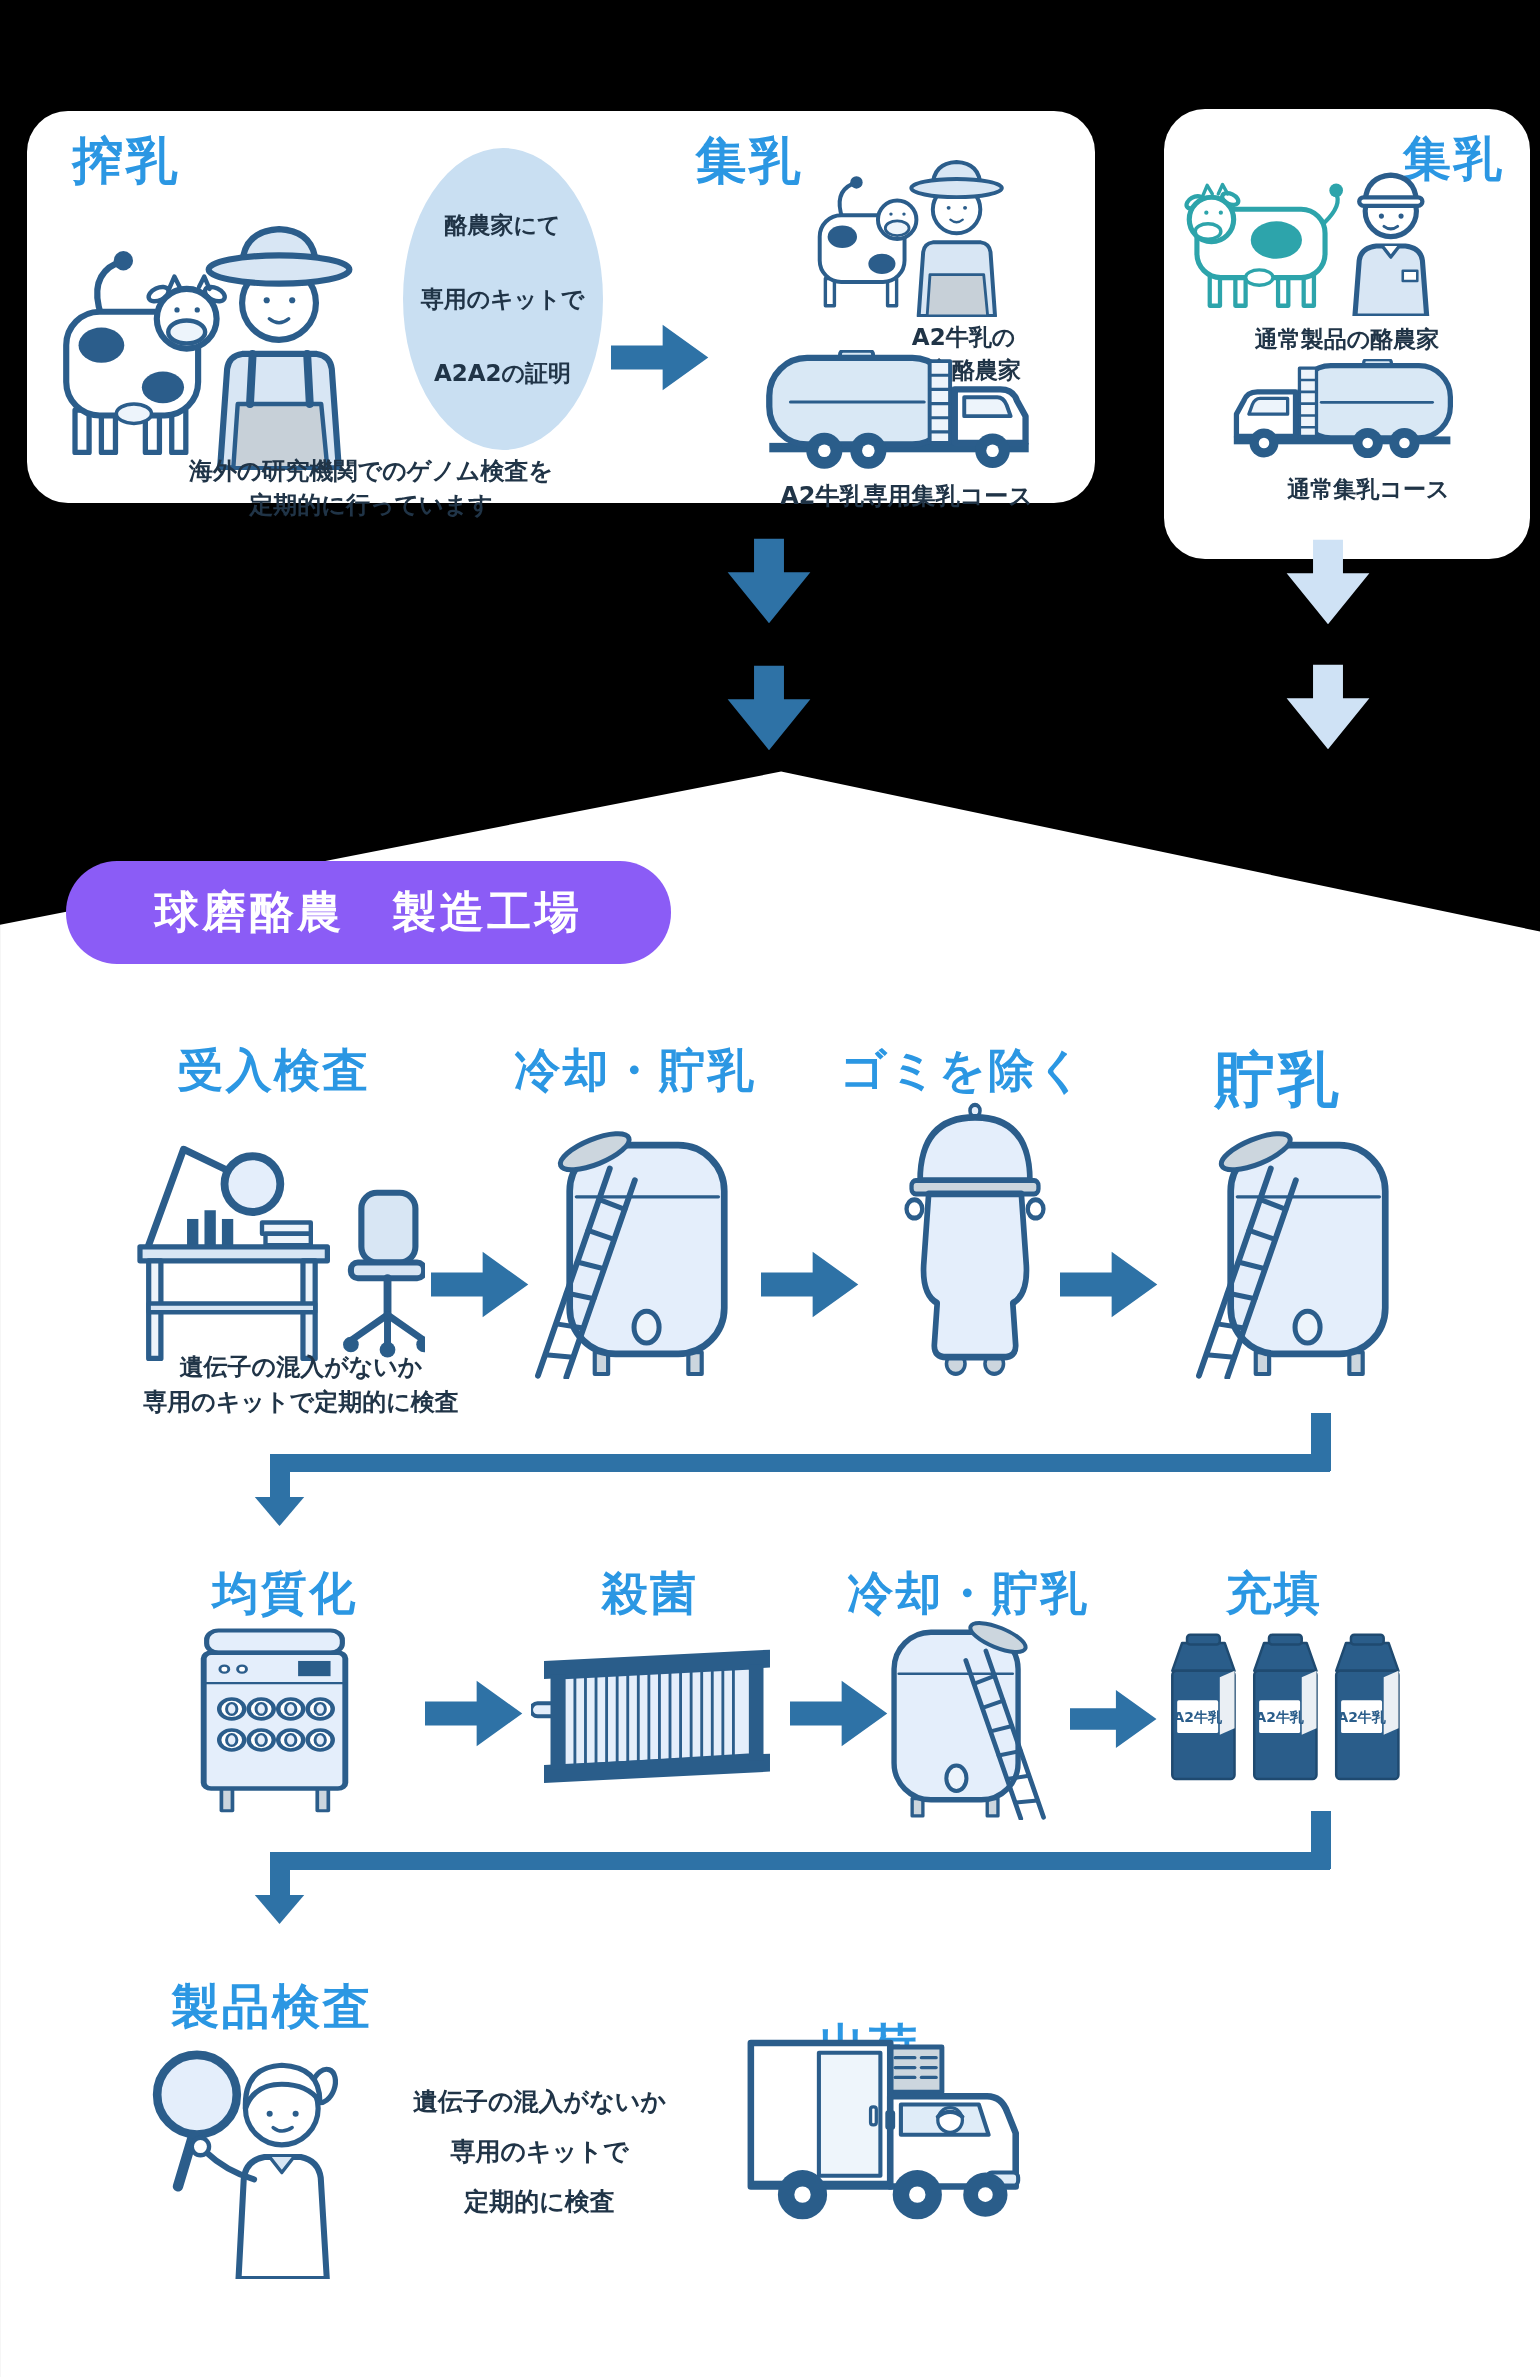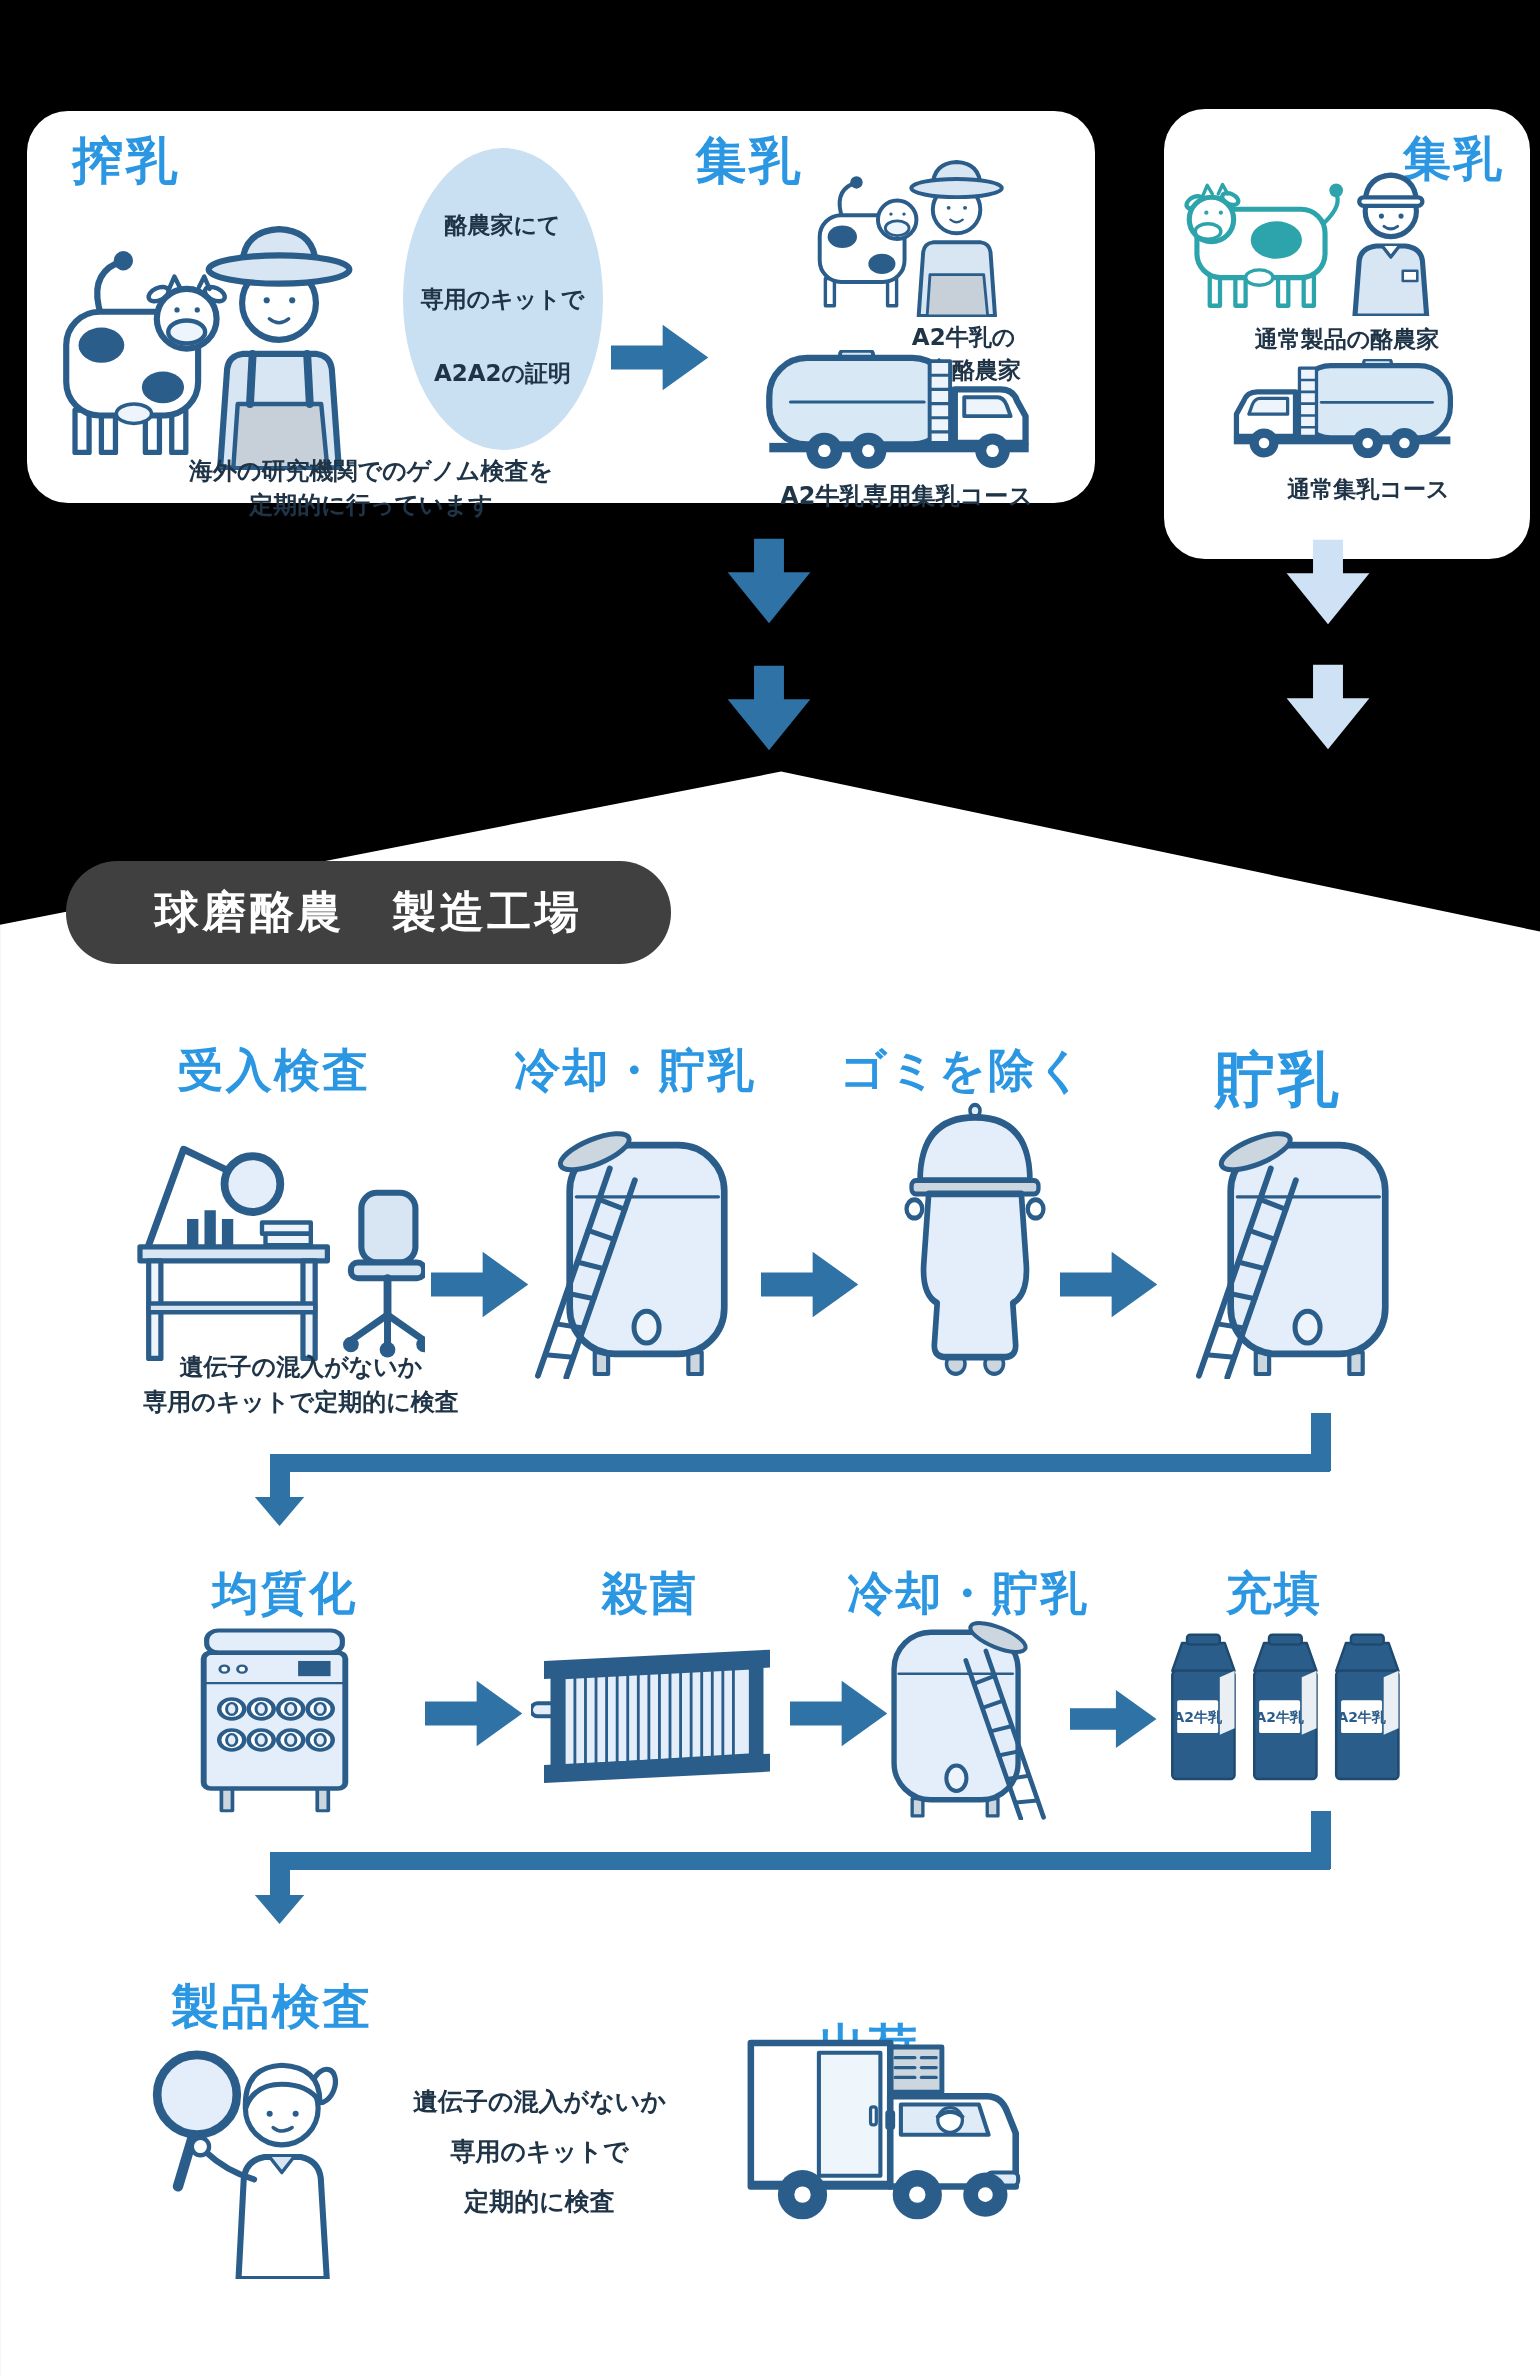"球磨酪農 製造工場" .pill { background: #404040 -> #8b5cf6 }
